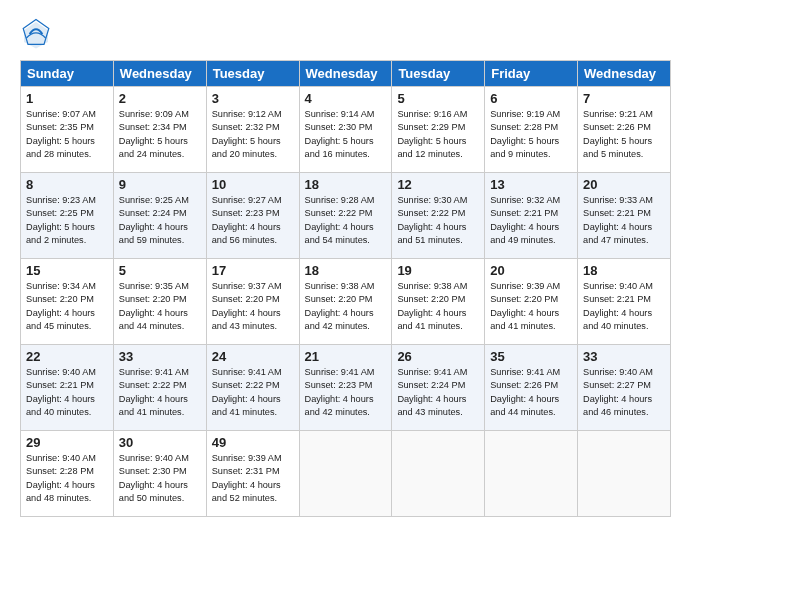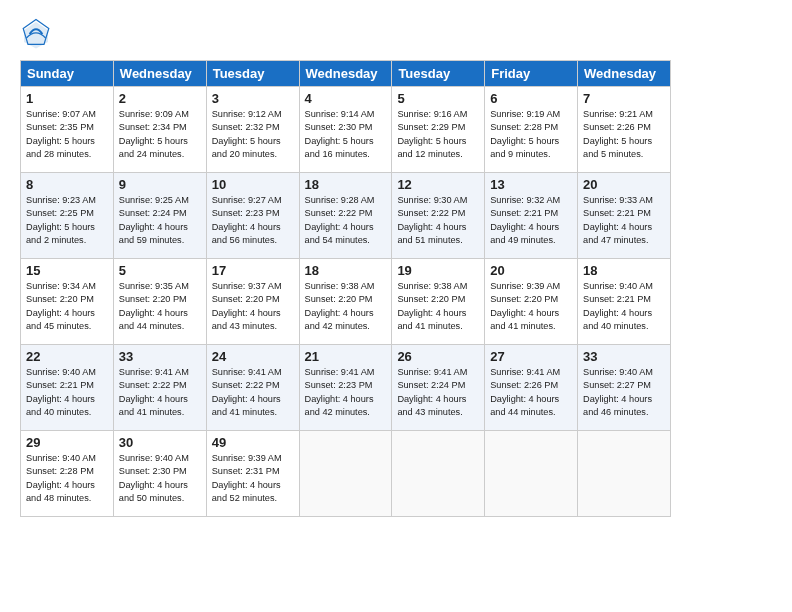"27" span.day-num { text: 27 -> 35 }
